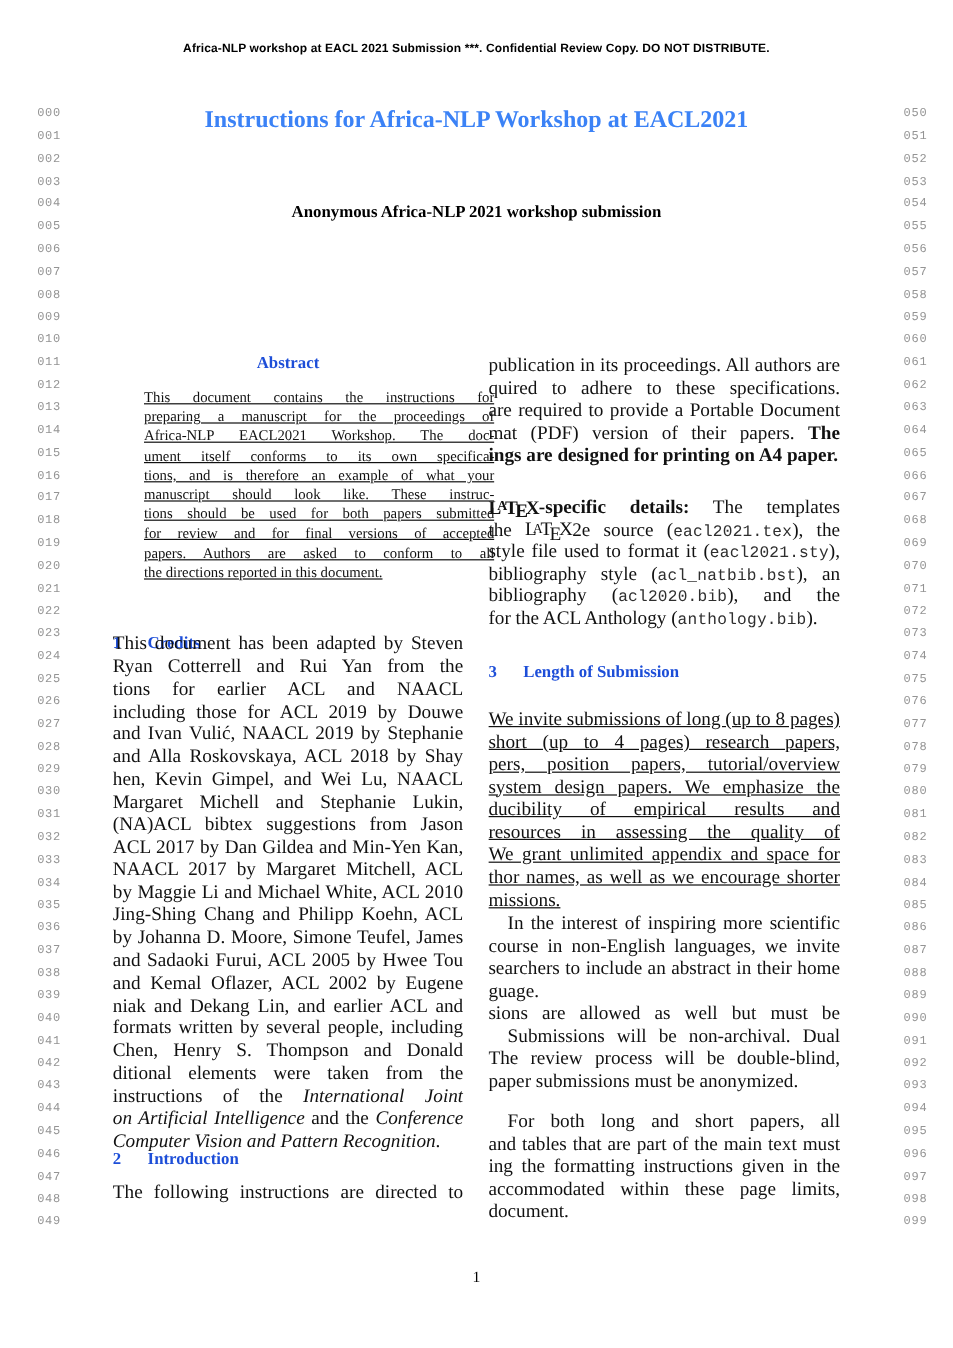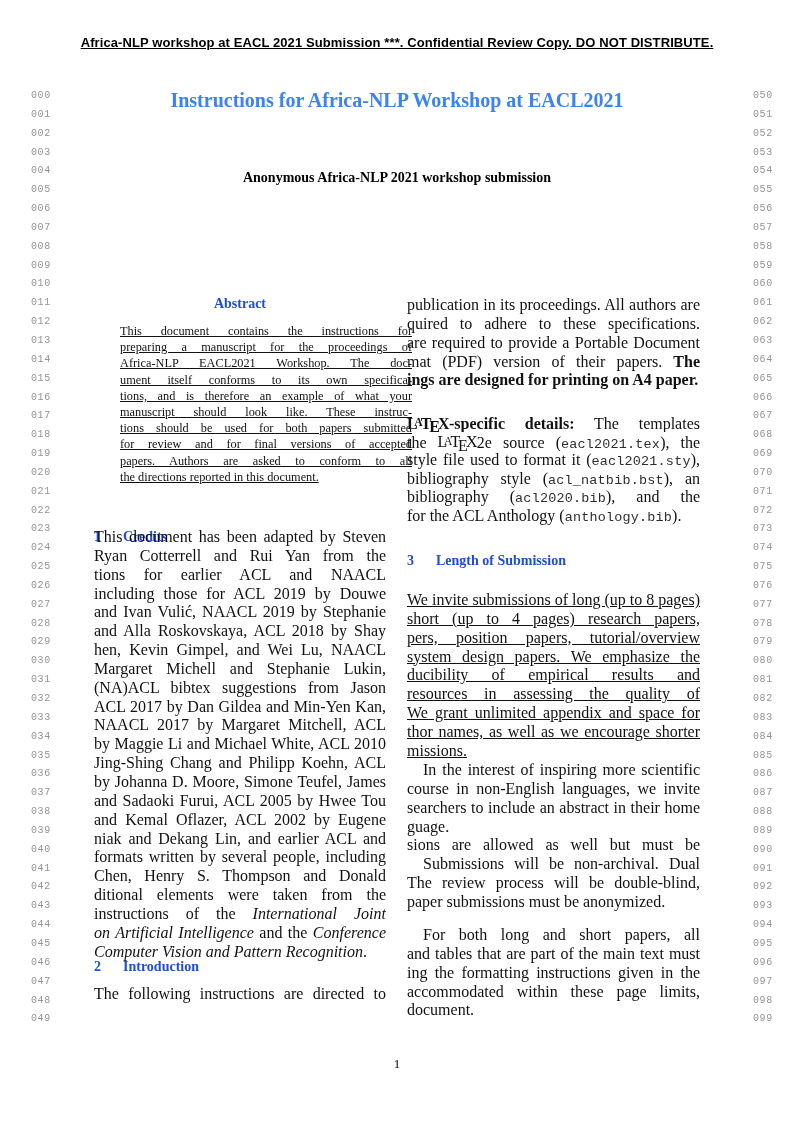"Africa-NLP workshop at EACL 2021" .ribbon { font-size: 13px -> 10px; text-decoration: underline -> none }
